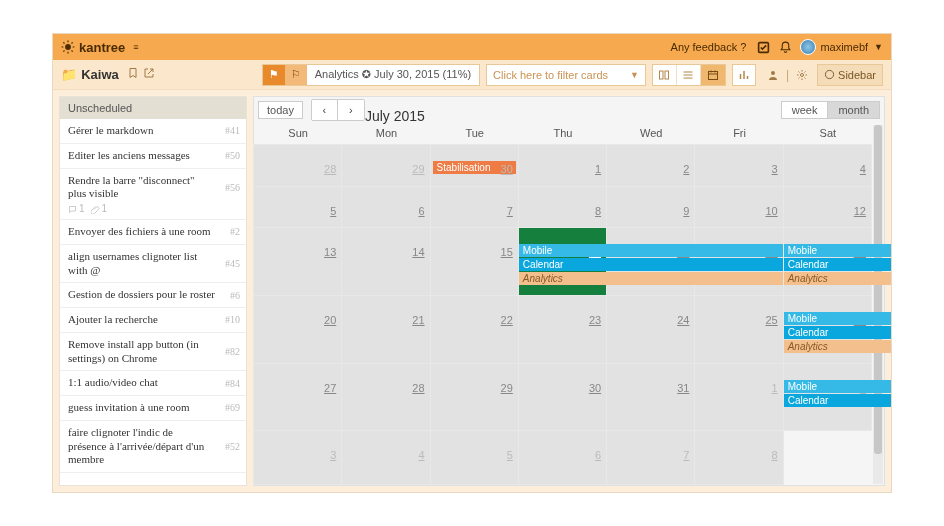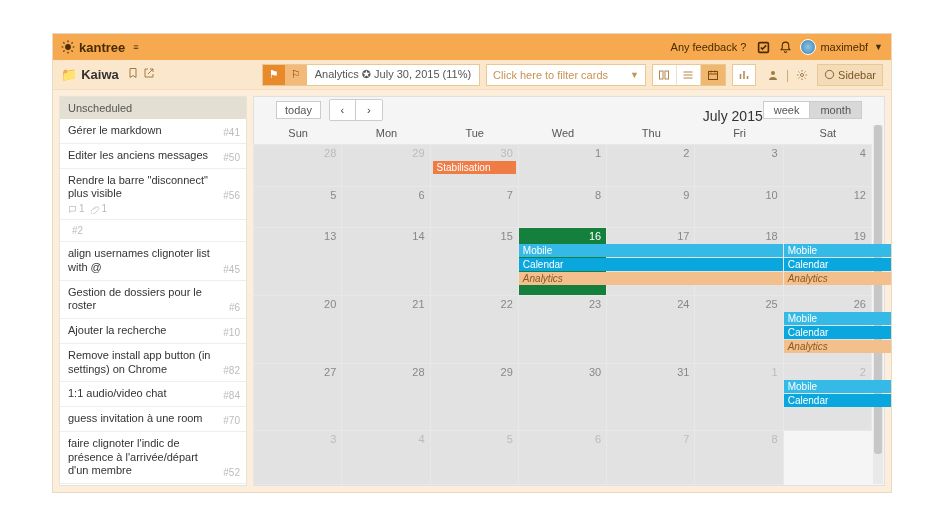"today" .cal-toolbar { padding: 4px 22px -> 4px 4px }
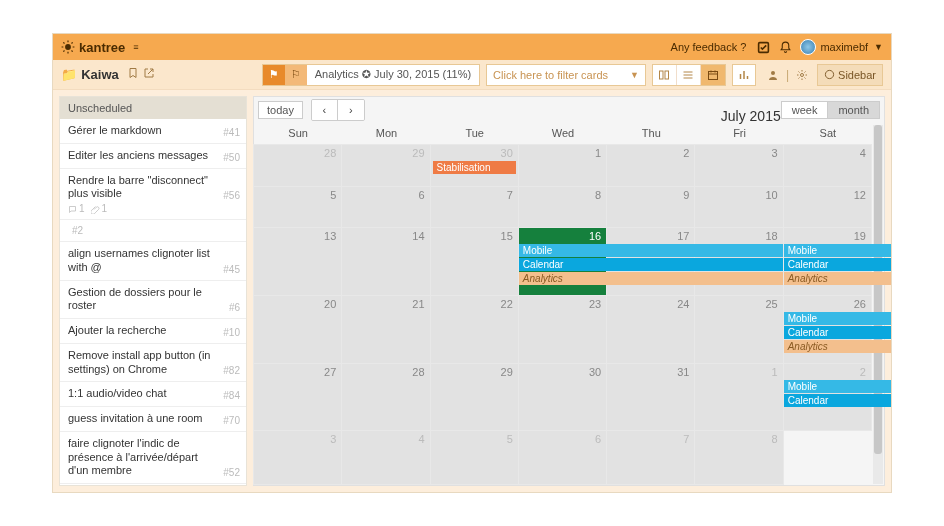"July 2015" .cal-toolbar .title { text-align: right -> left }
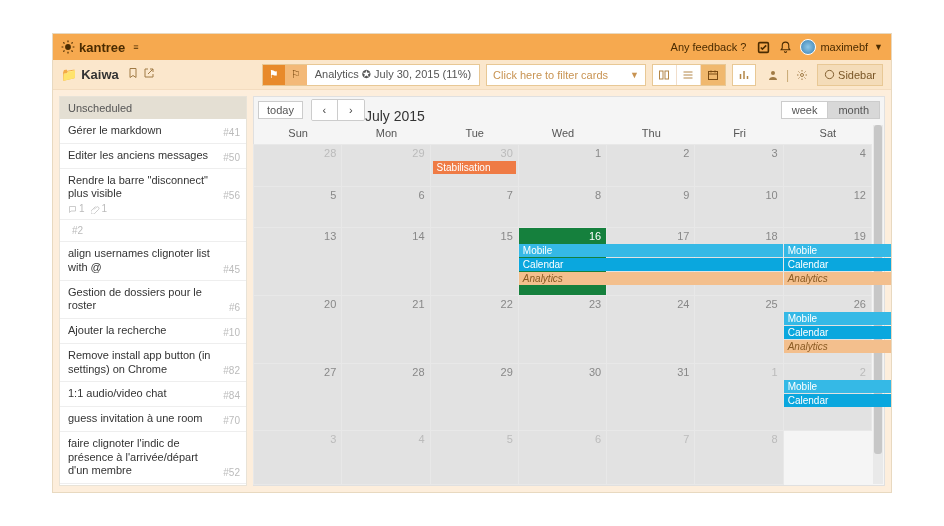"Gérer le markdown" .card .crow { align-items: flex-end -> center; font-family: none -> Liberation Serif, serif }
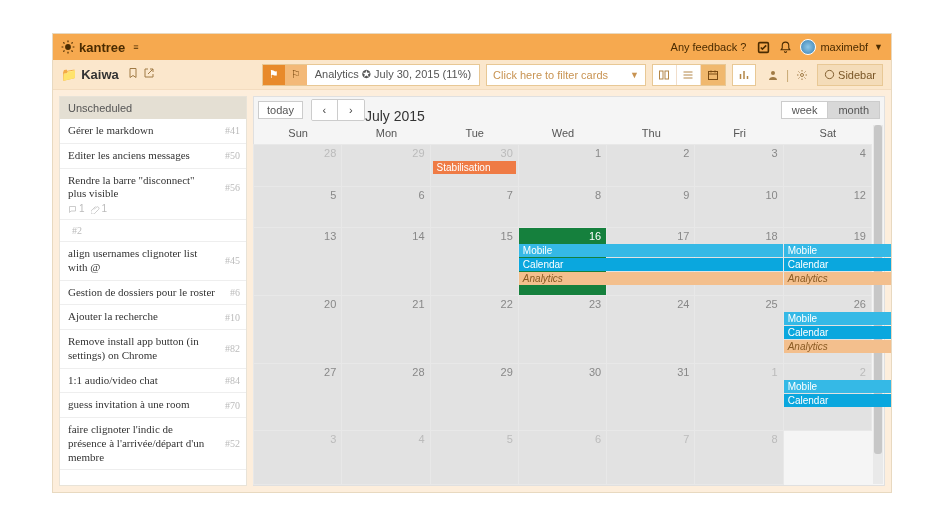"Wed" div { order: before "Thu" -> after "Thu" }
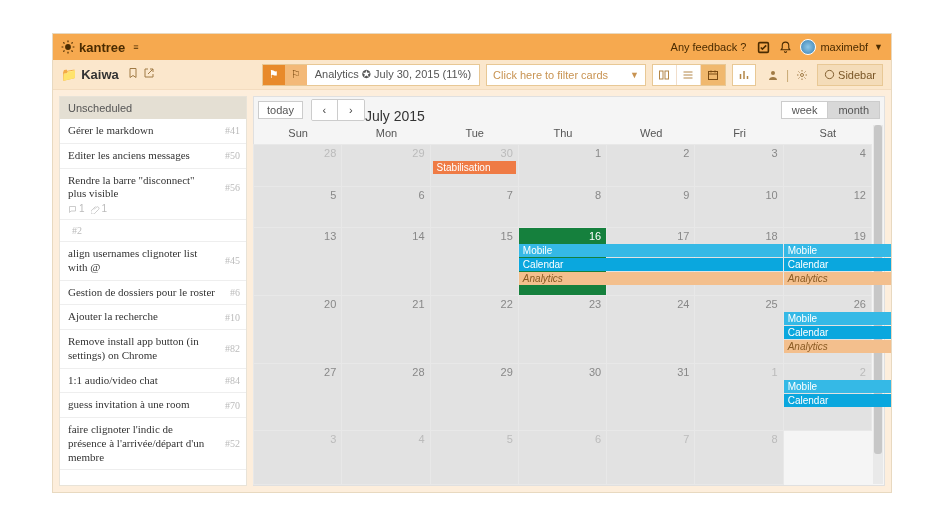"28" .daycell .dnum { text-decoration: none -> underline; top: 2px -> 18px }
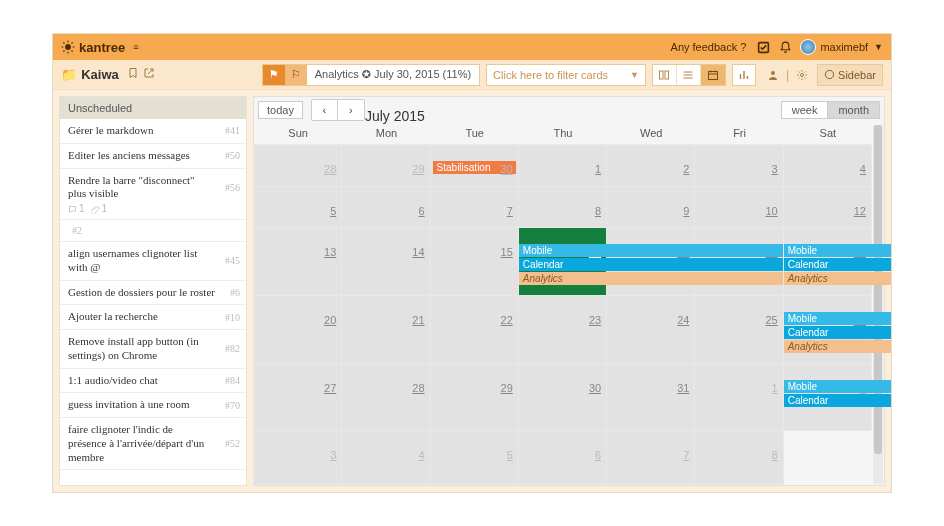"Envoyer des fichiers à une" span.ctitle { html: none -> <span>Envoyer des fichiers à une room</span> }
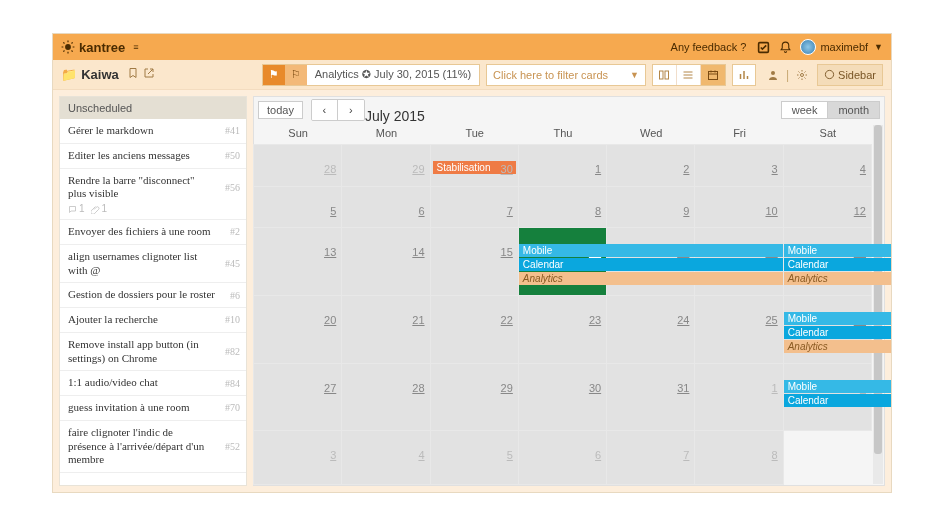"#70" span.cid { text: 70 -> 69 }
